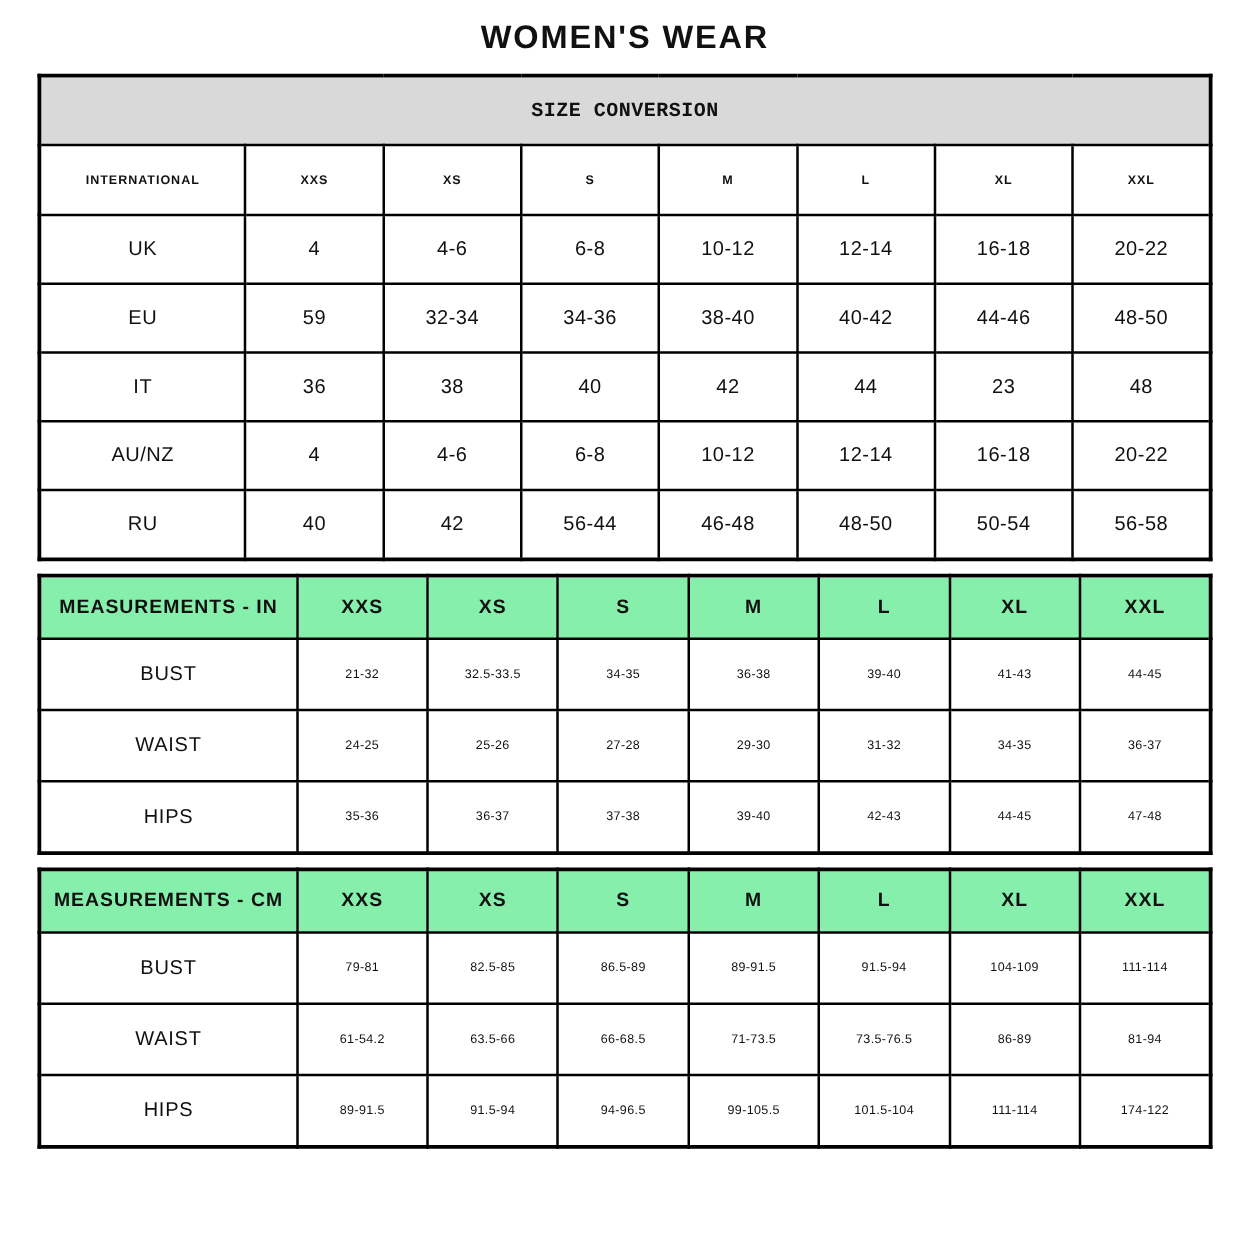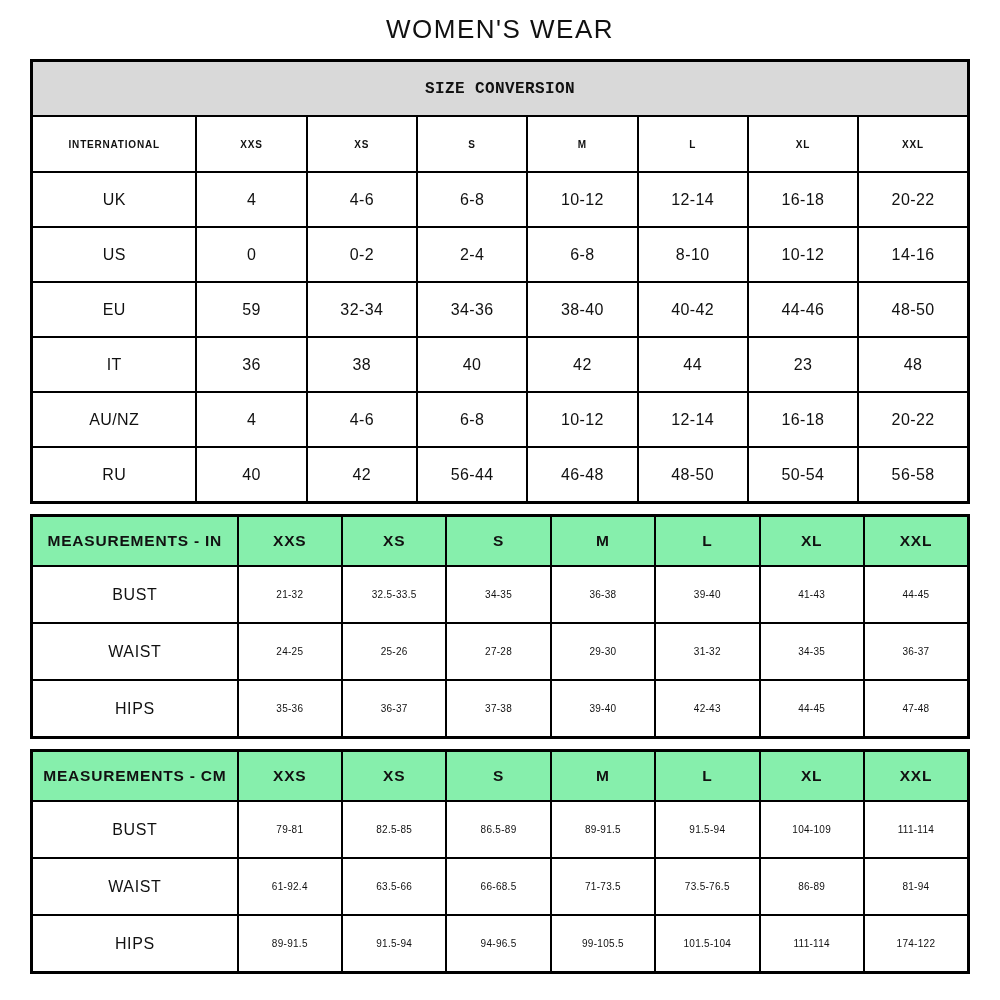"WOMEN'S WEAR" .page-title { font-weight: normal -> bold }
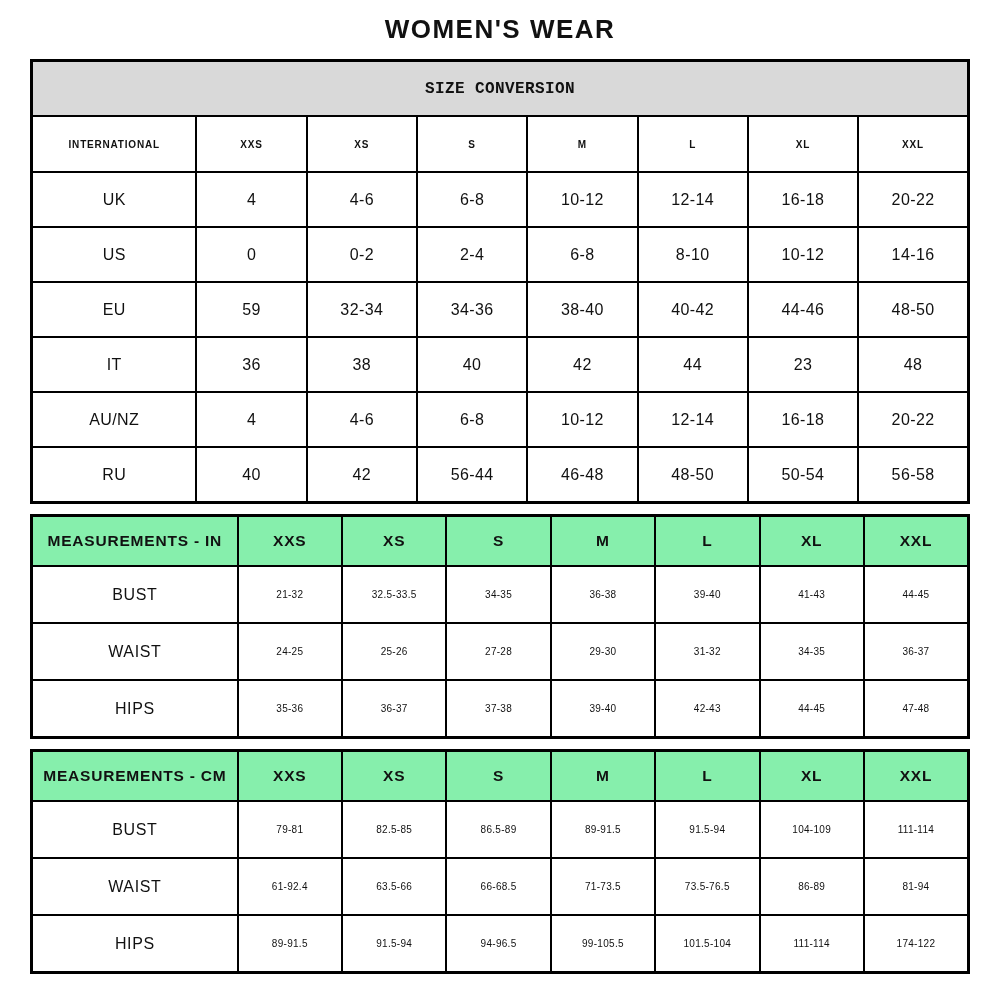"US" tr { html: <tr> <td>US</td> <td>0</td> <td>0-2</td> <td>2-4</td> <td>6-8</td> <td>8-10</td> <td>10-12</td> <td>14-16</td> </tr> -> none }
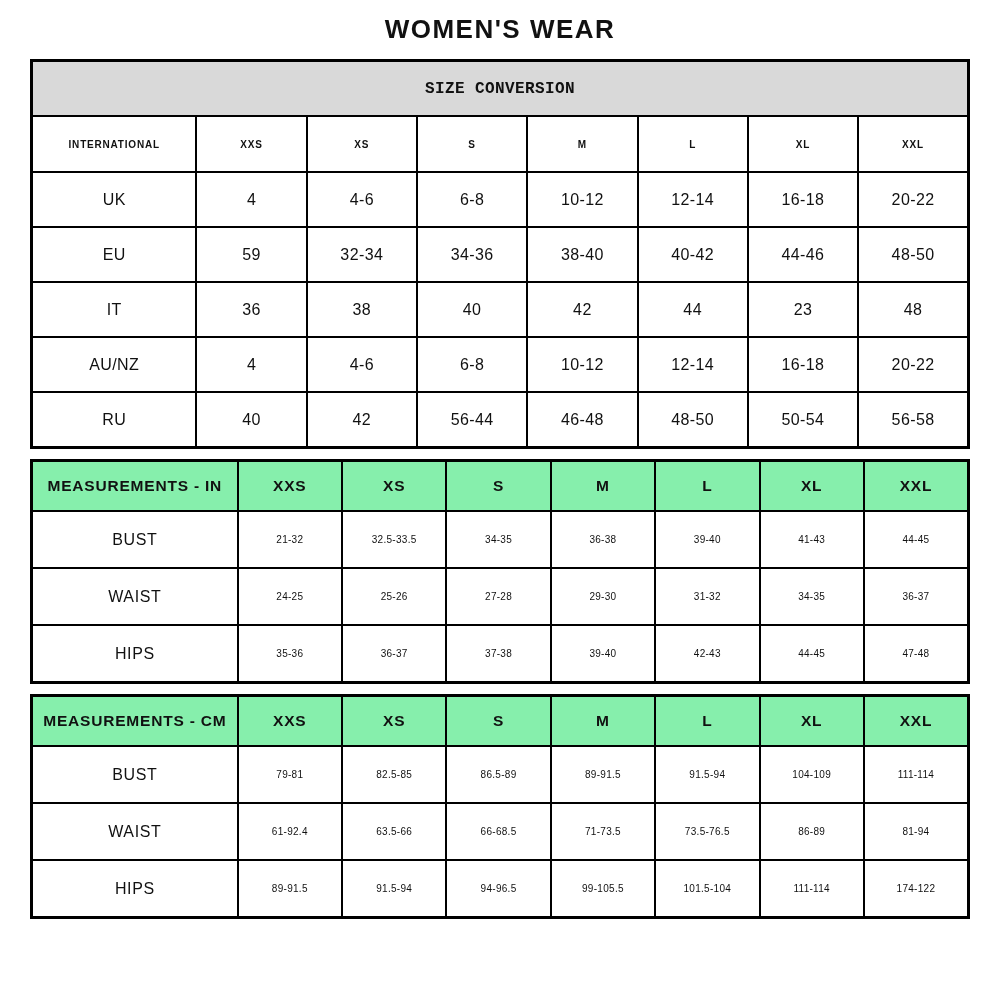"61-92.4" td { text: 61-92.4 -> 61-54.2 }
